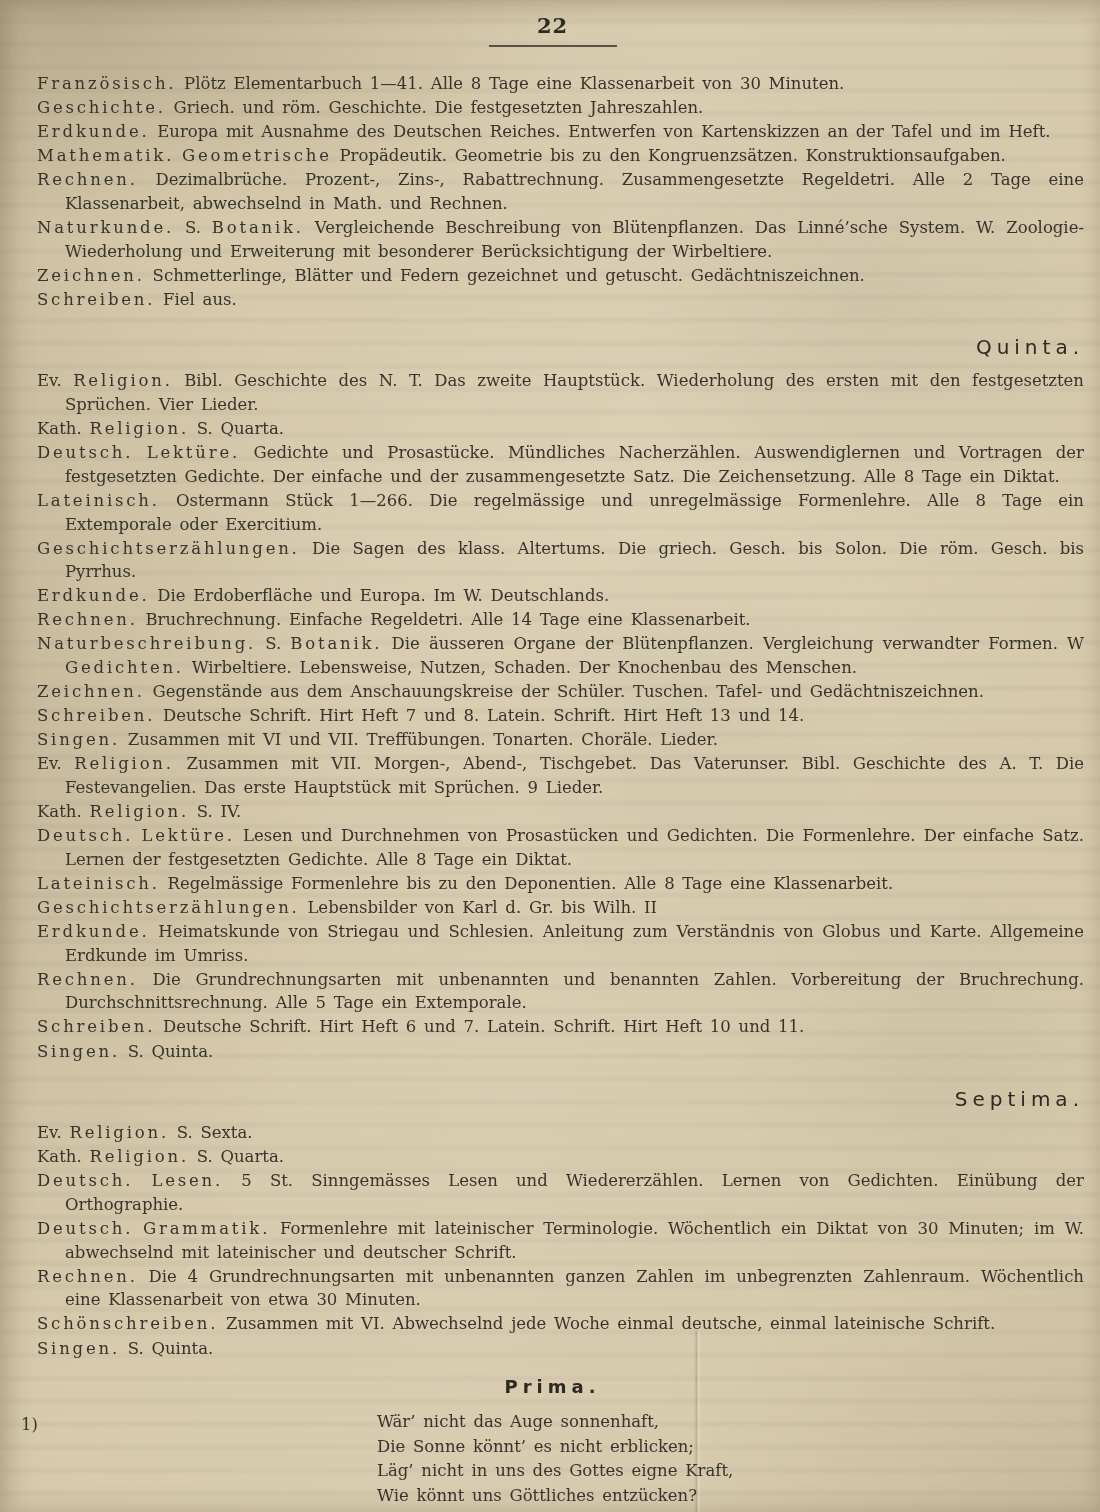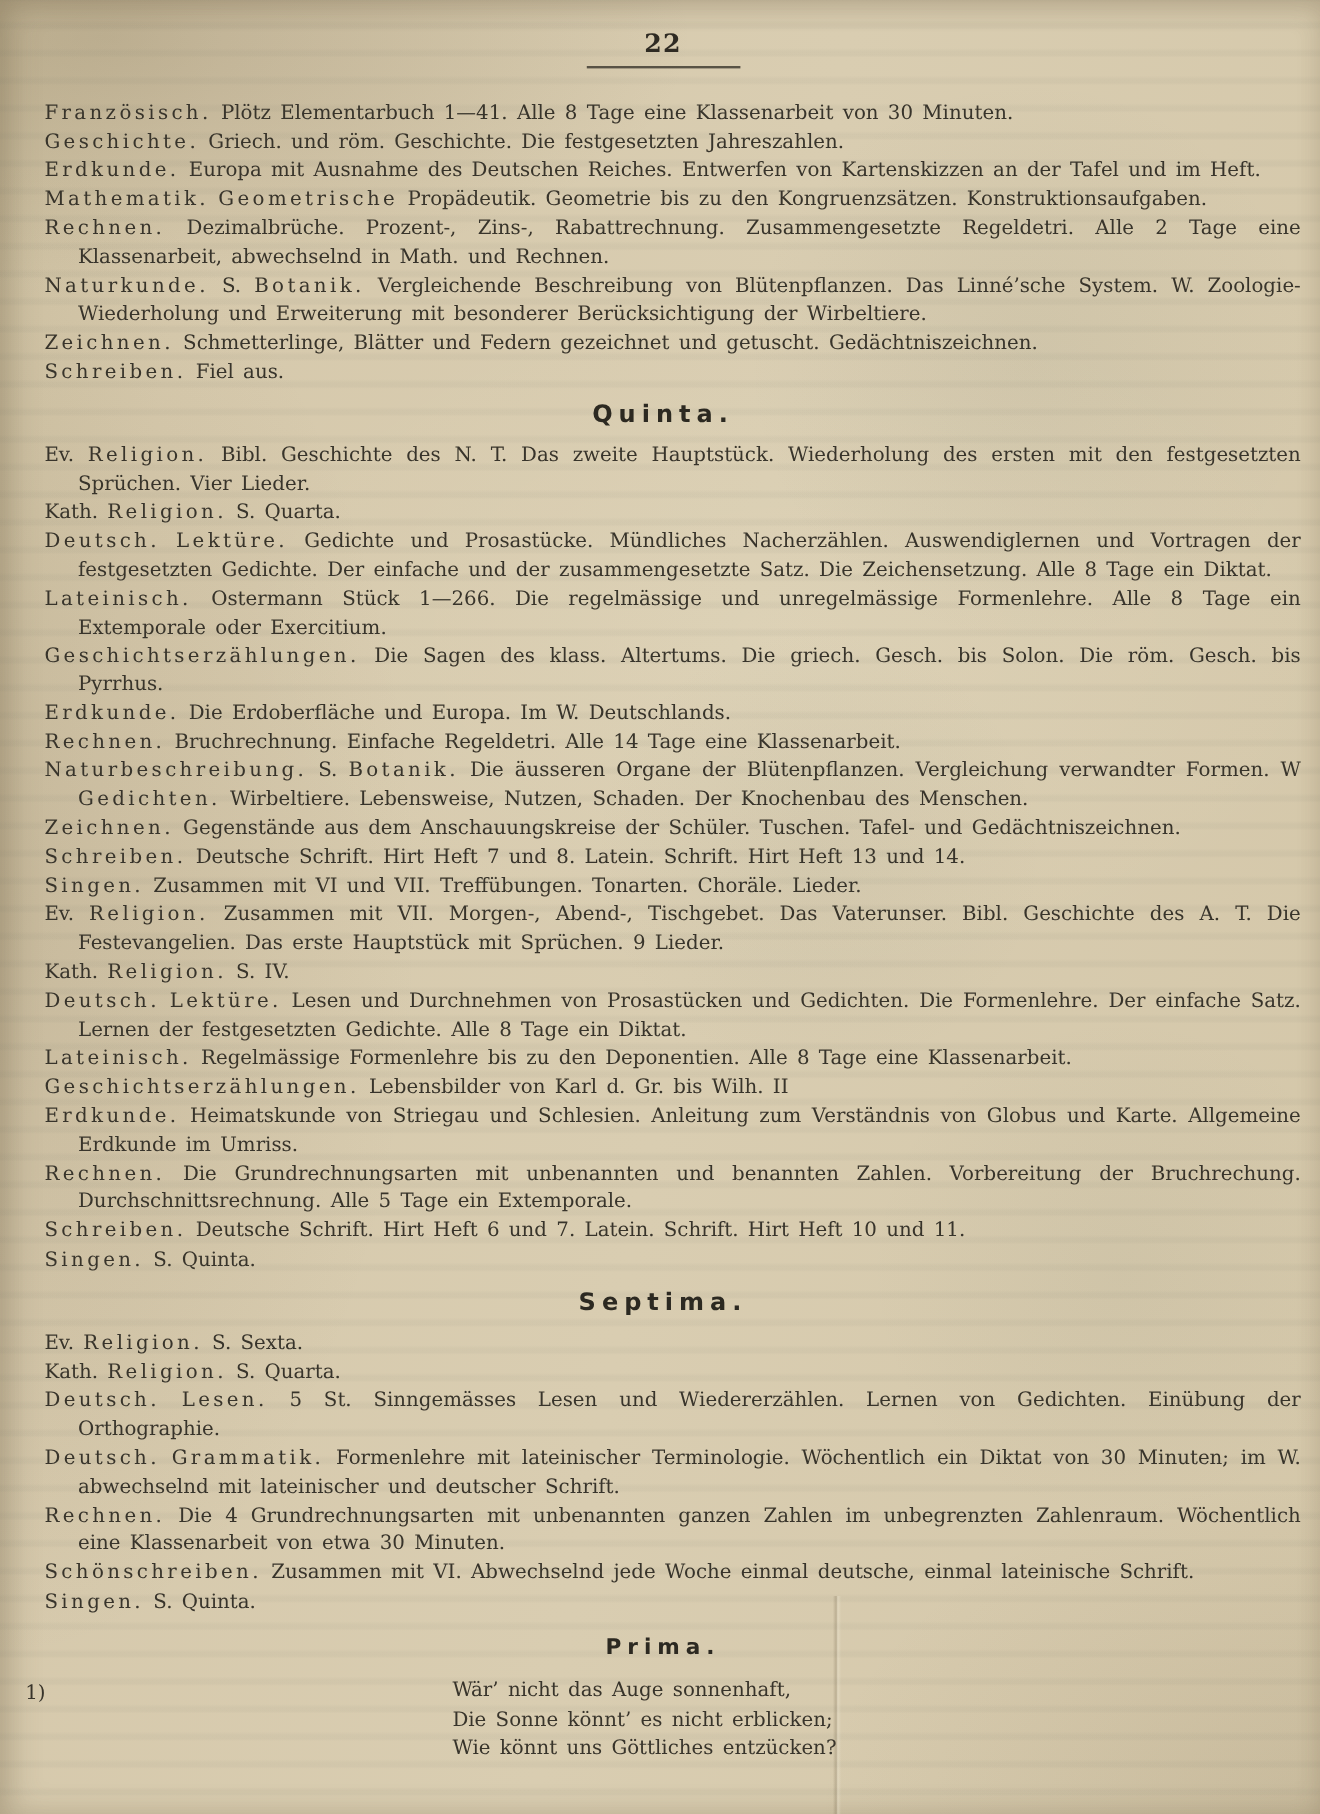"22" .pageno { padding-top: 23px -> 13px }
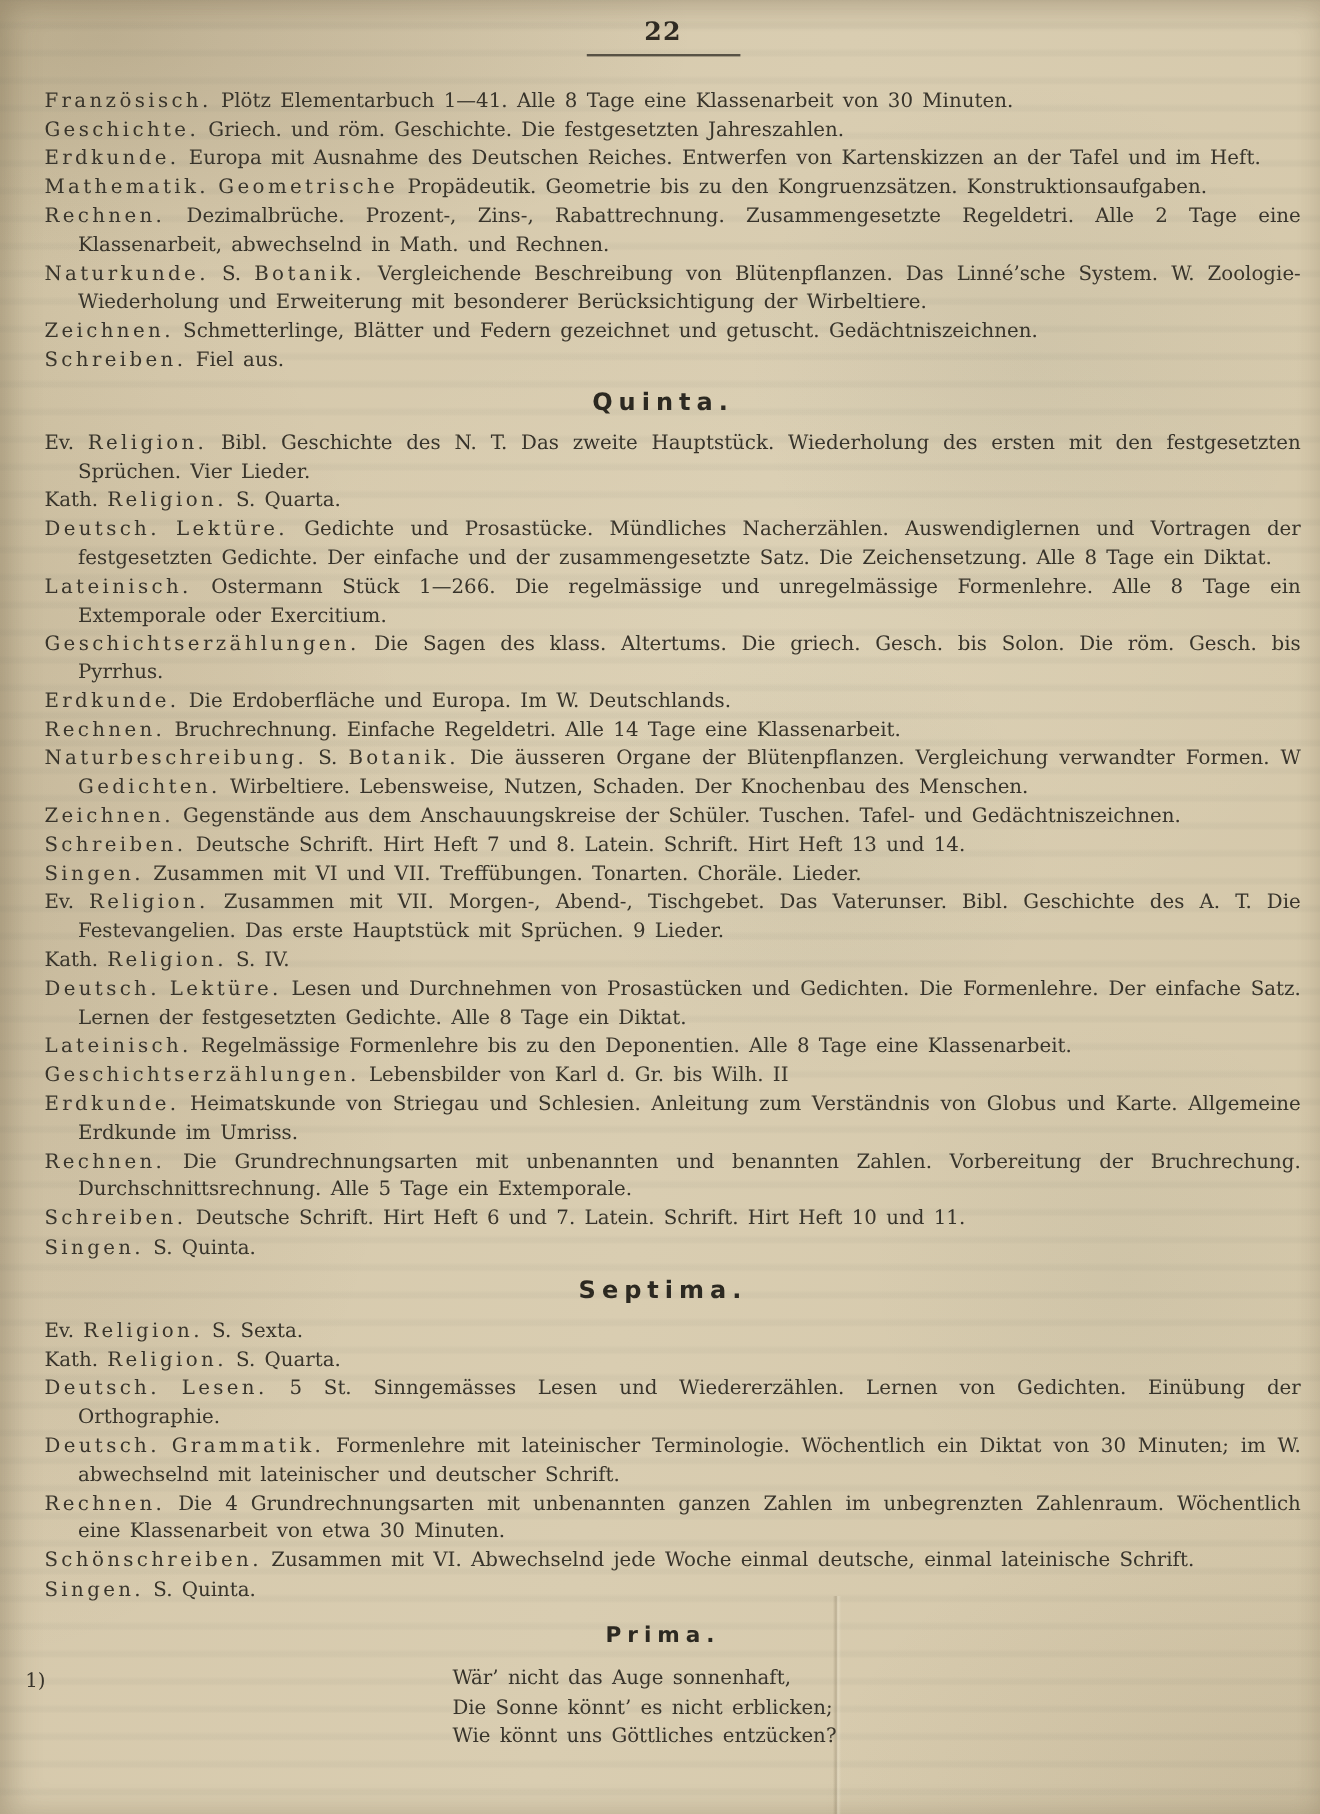"Quinta." h2.class-heading { font-weight: bold -> normal; margin: 12px 0 10px 0 -> 24px 0 10px 0; text-align: center -> right }
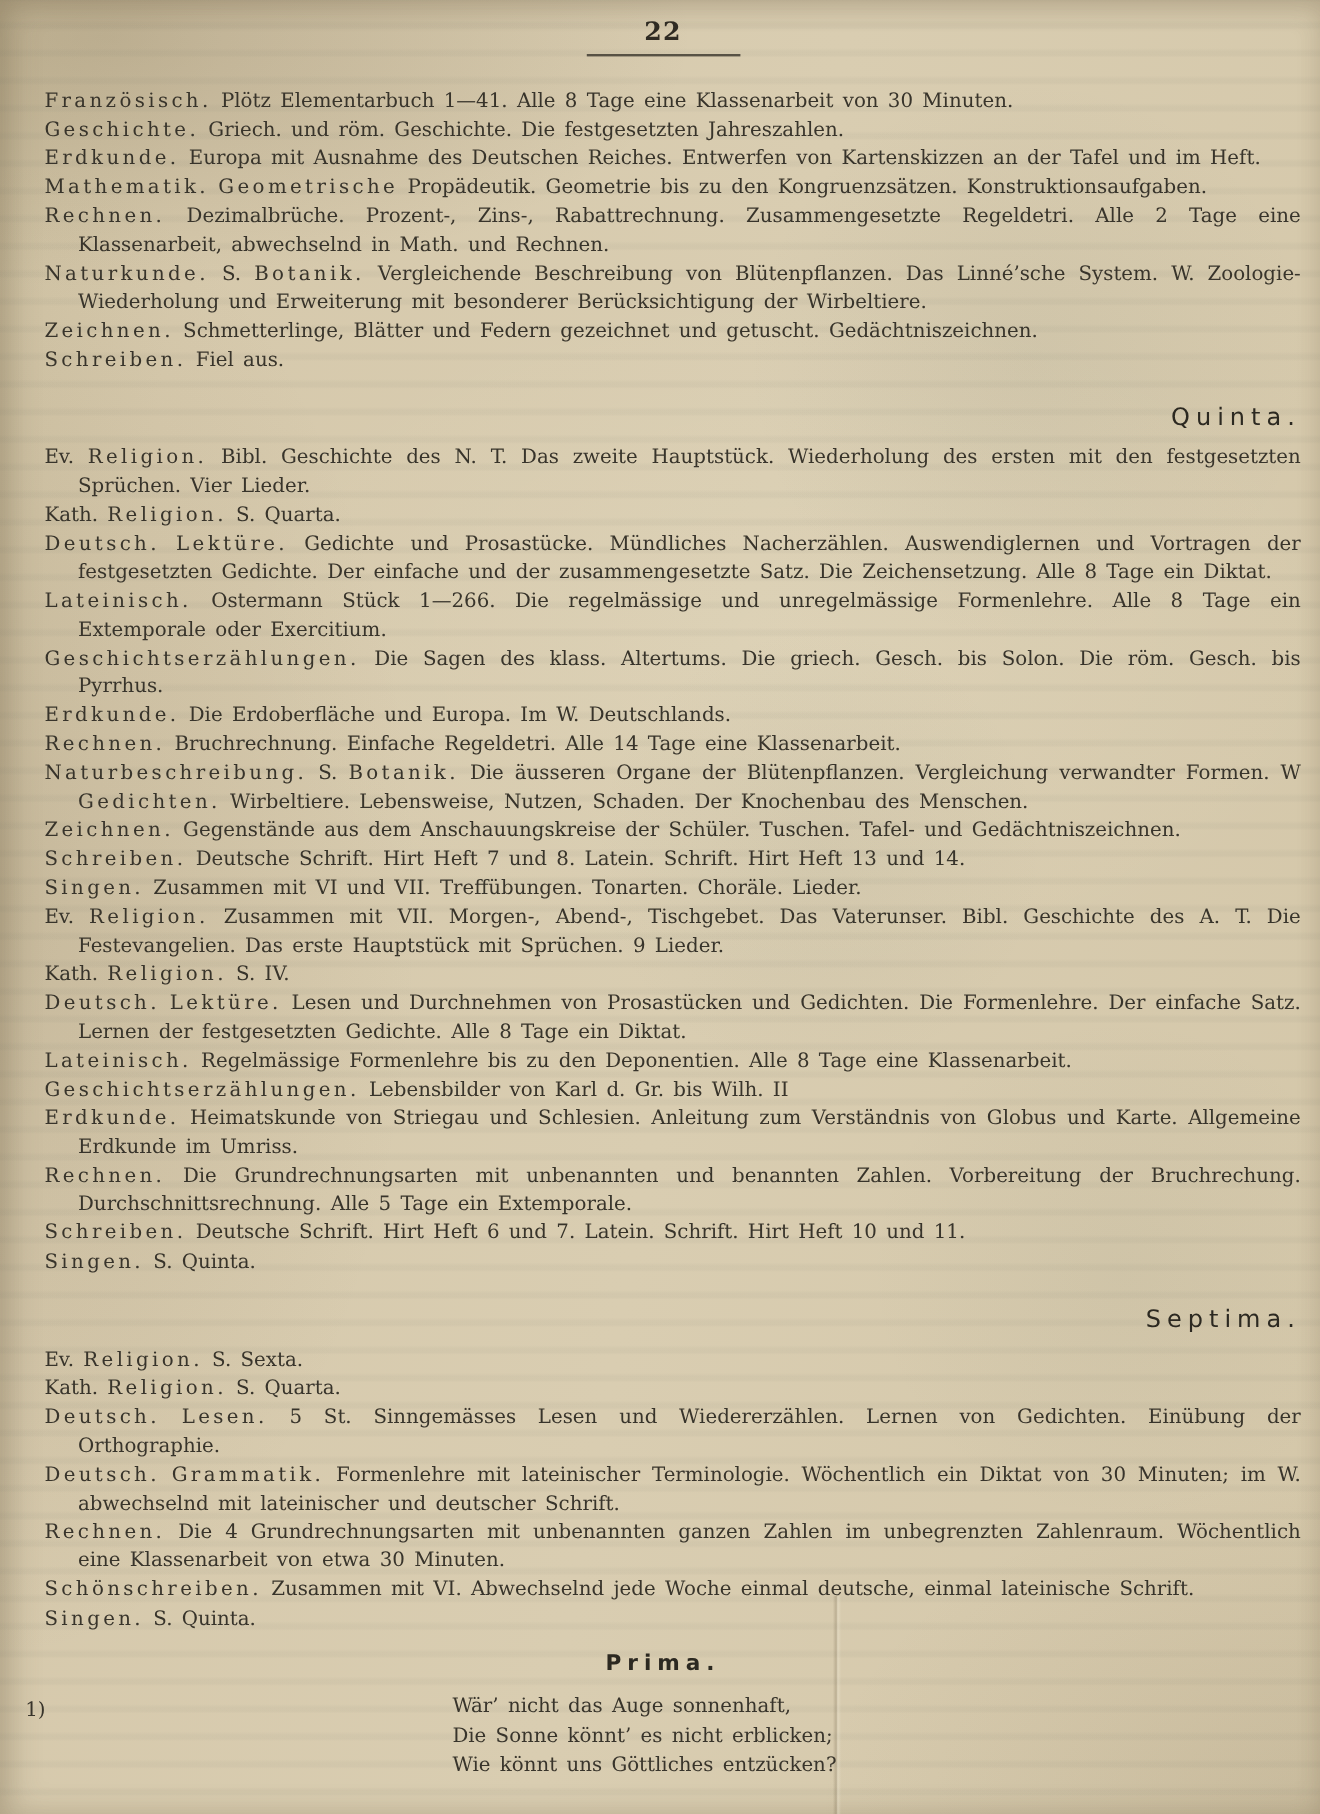"Läg’ nicht in uns des" div.poem-line { html: none -> <div>Läg’ nicht in uns des Gottes eigne Kraft,</div> }
